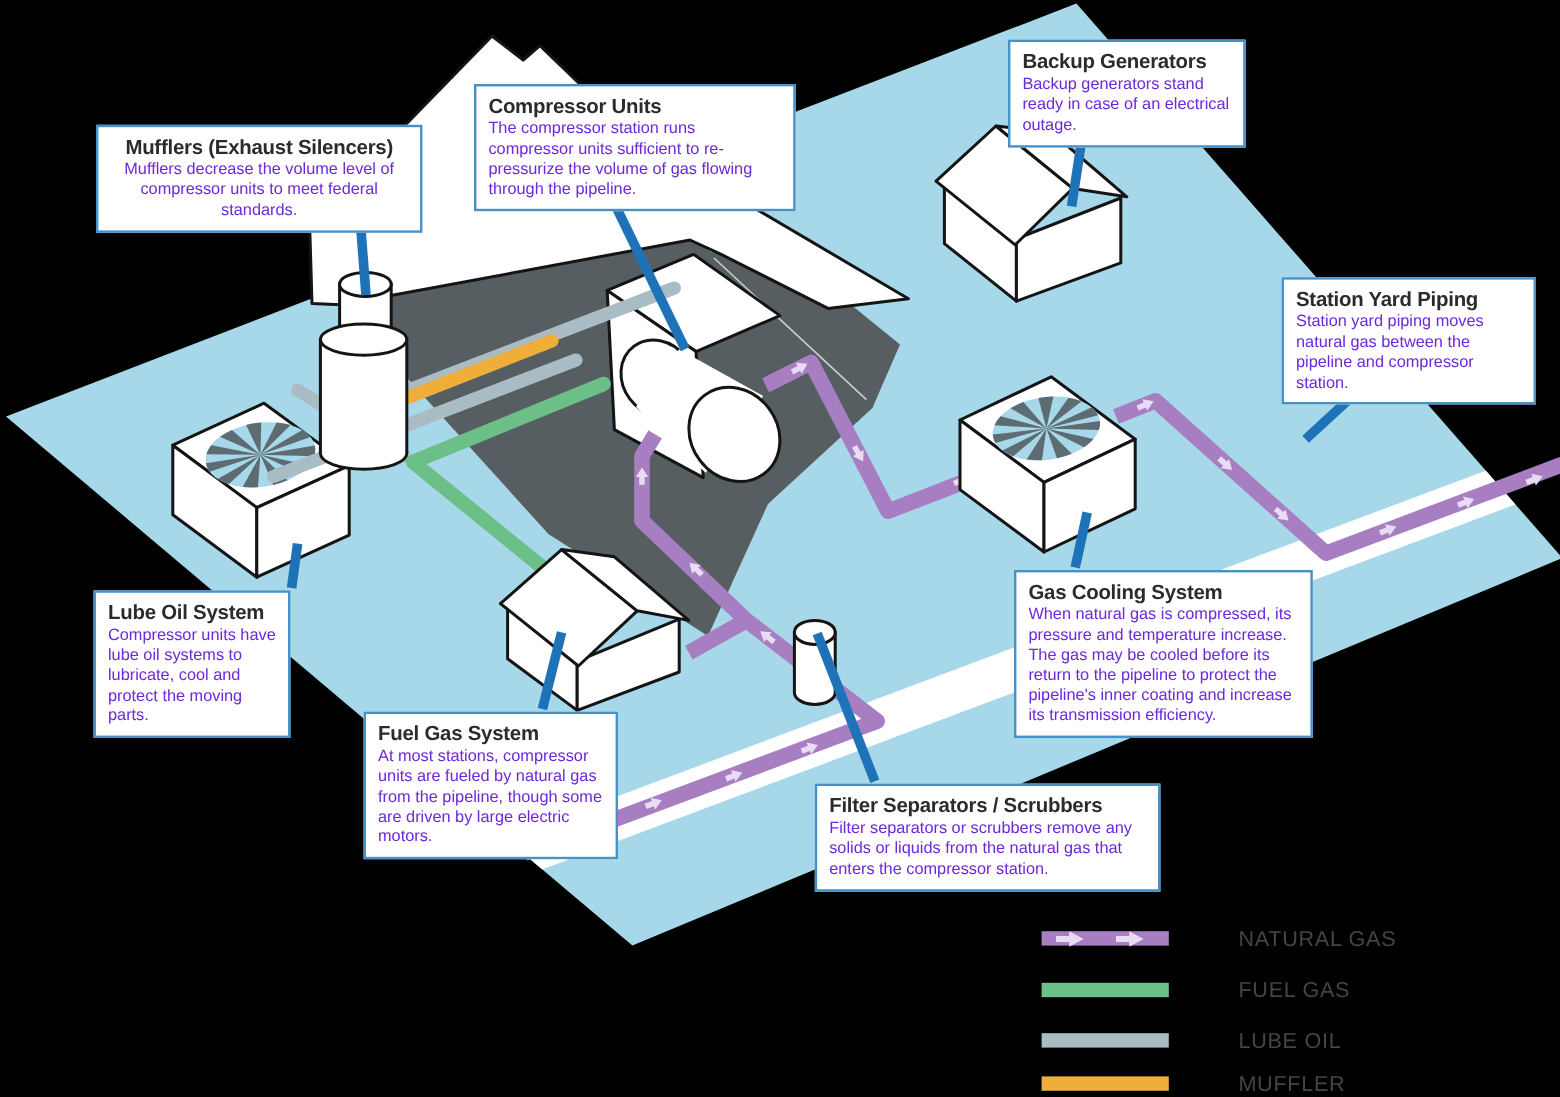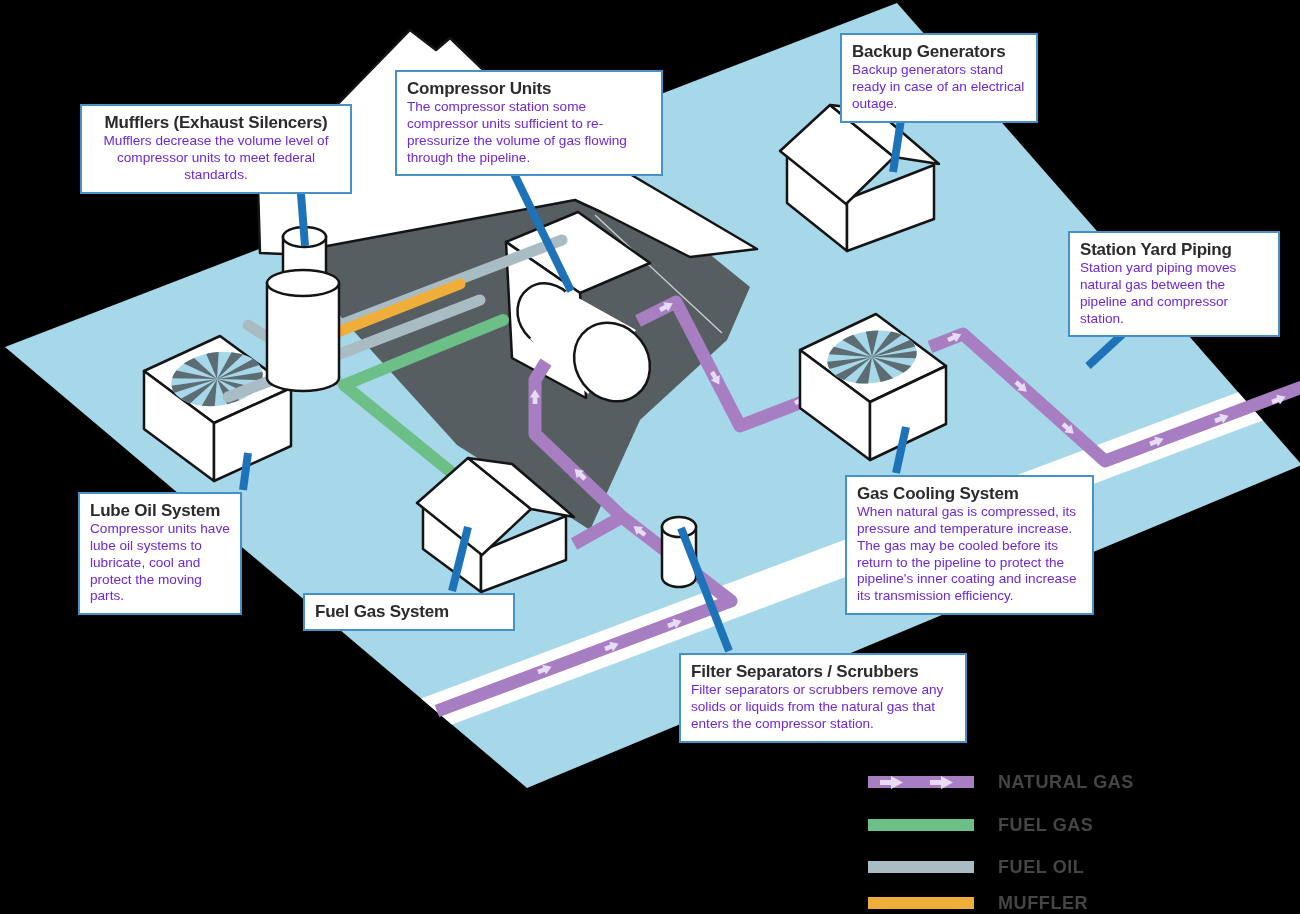"The compressor station some compressor" div.b { text: some -> runs }
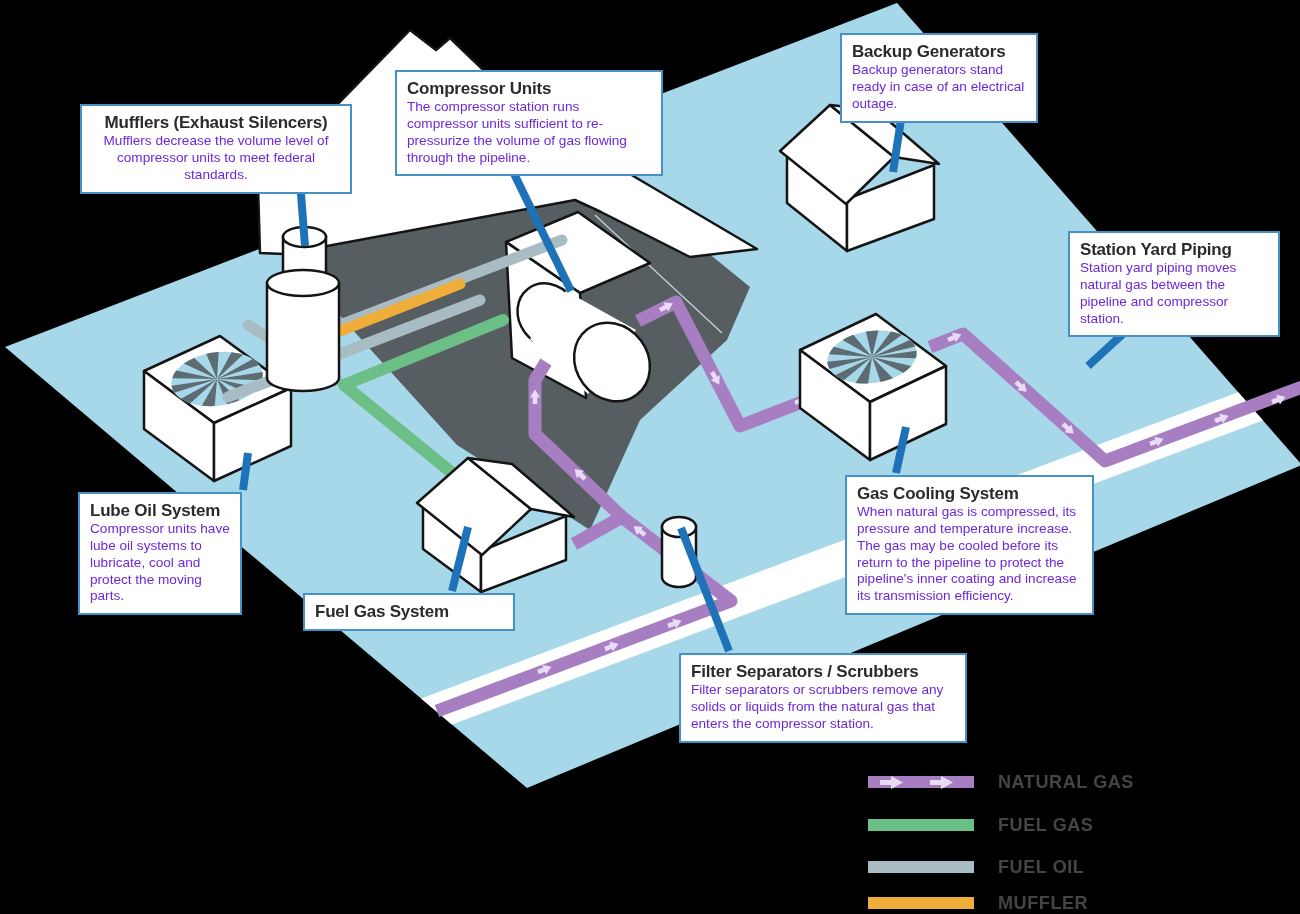"At most stations, compressor units" div.b { html: none -> <div>At most stations, compressor units are fueled by natural gas from the pipeline, though some are driven by large electric motors.</div> }
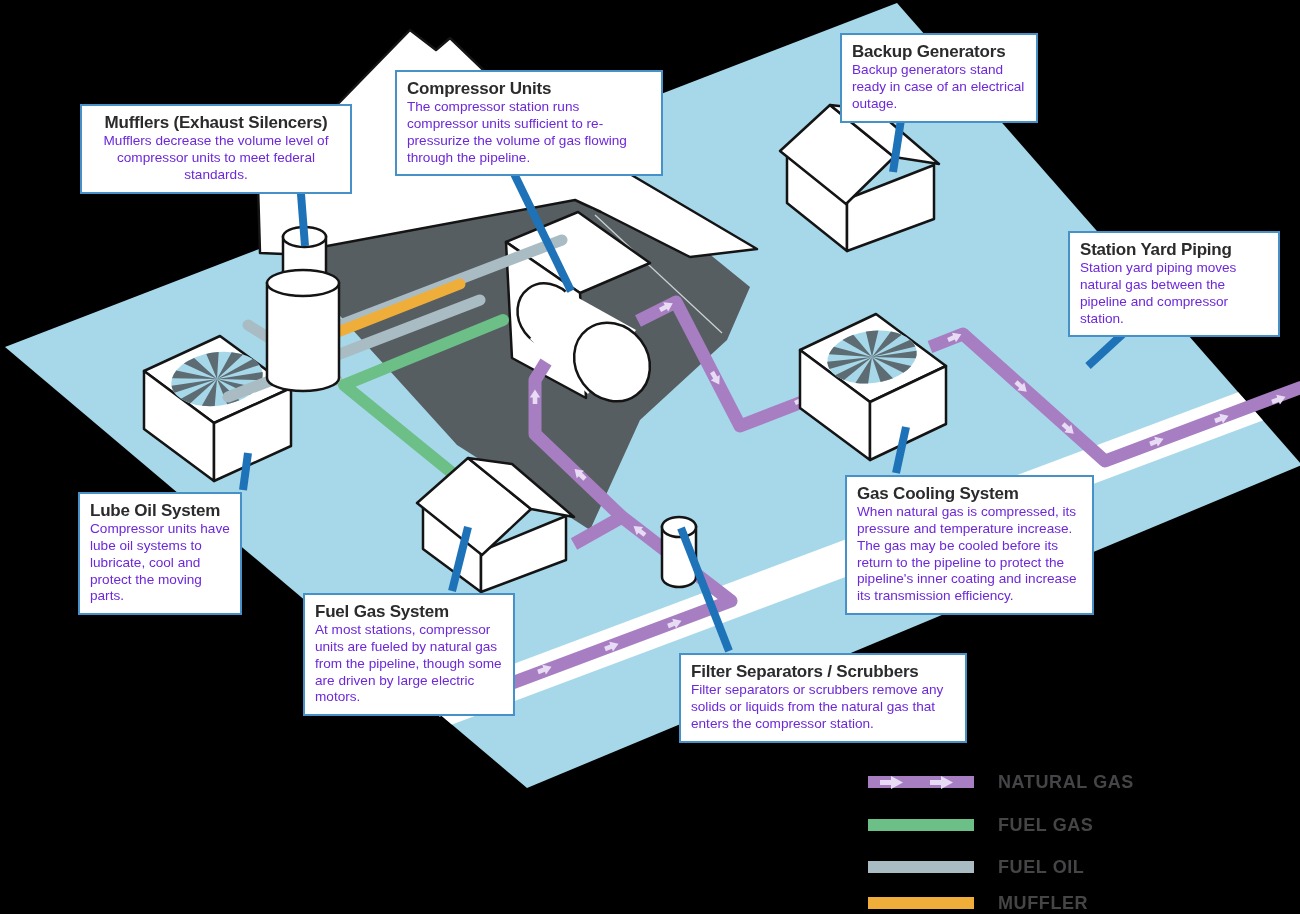"NATURAL GAS" .leglabel { font-weight: bold -> normal; left: 998px -> 1032px }
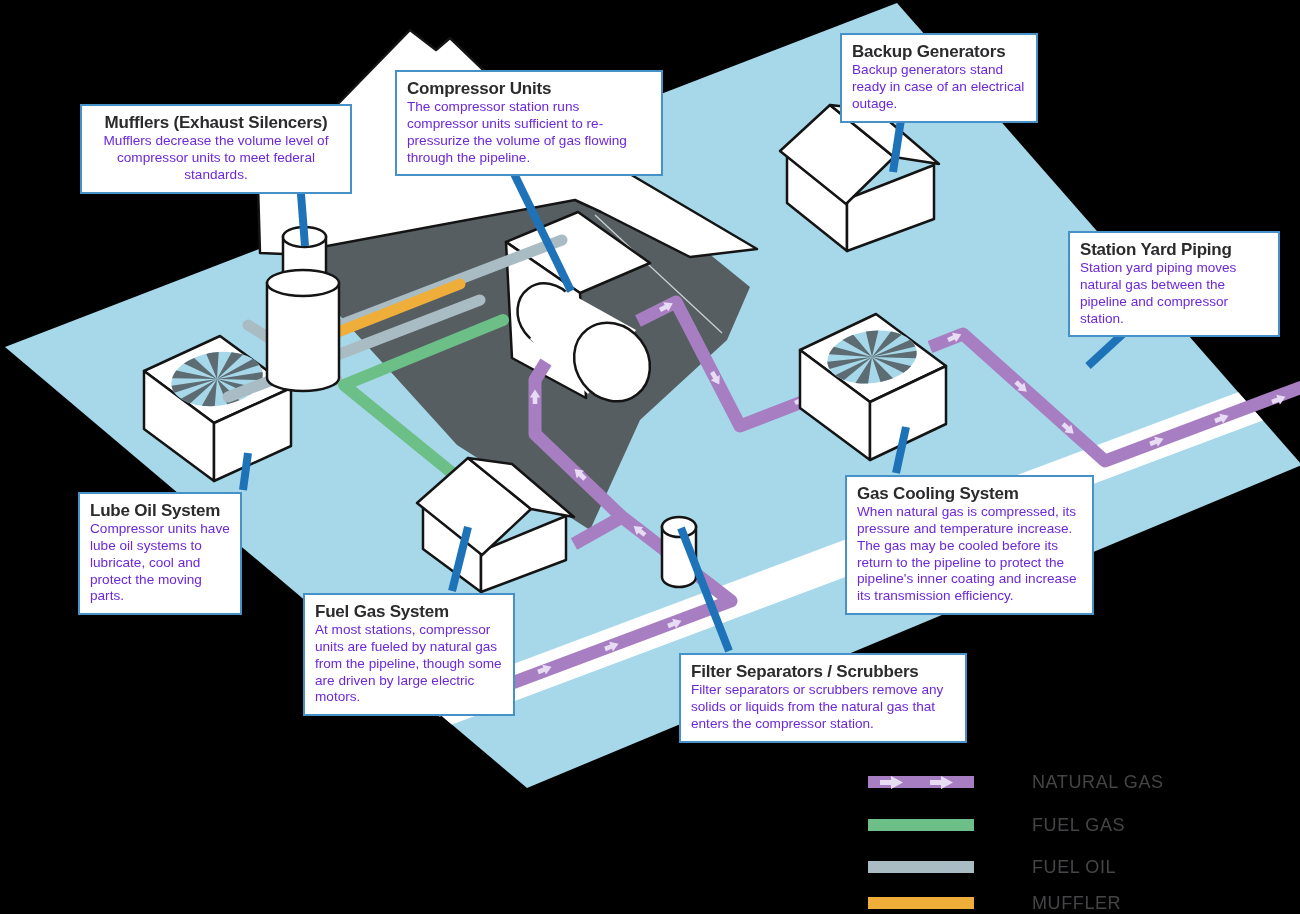"FUEL OIL" div.leglabel { text: FUEL -> LUBE }
